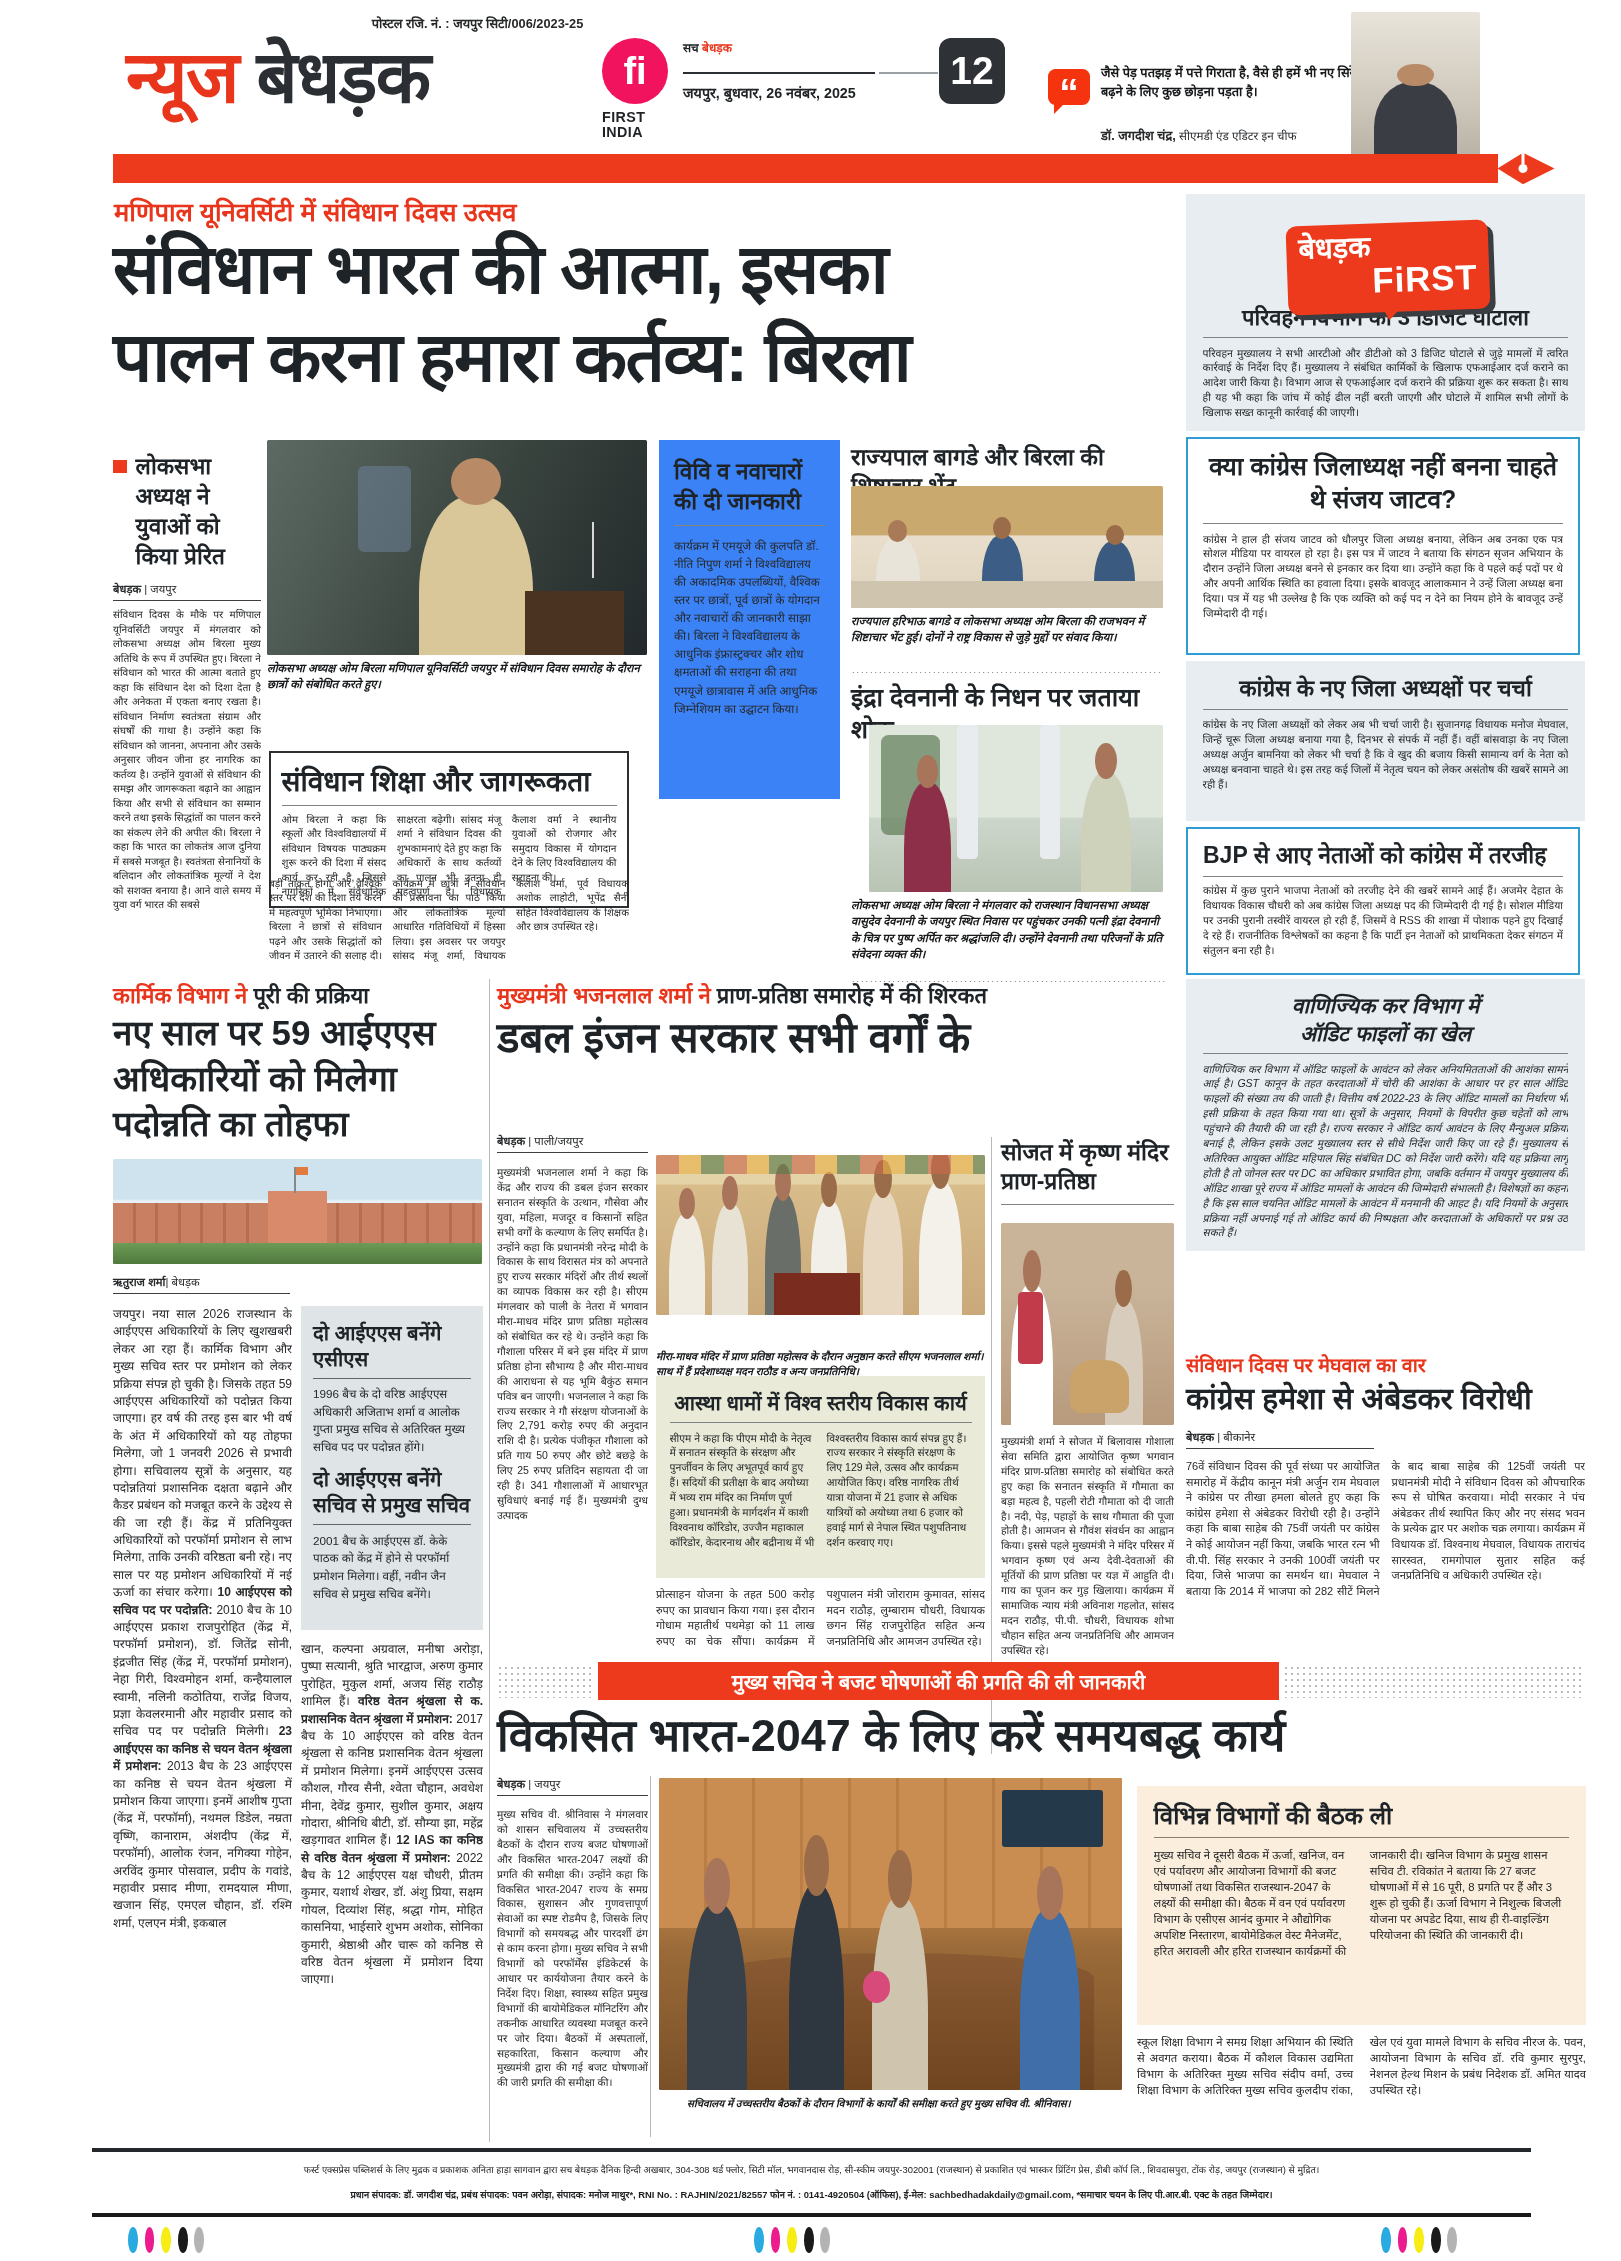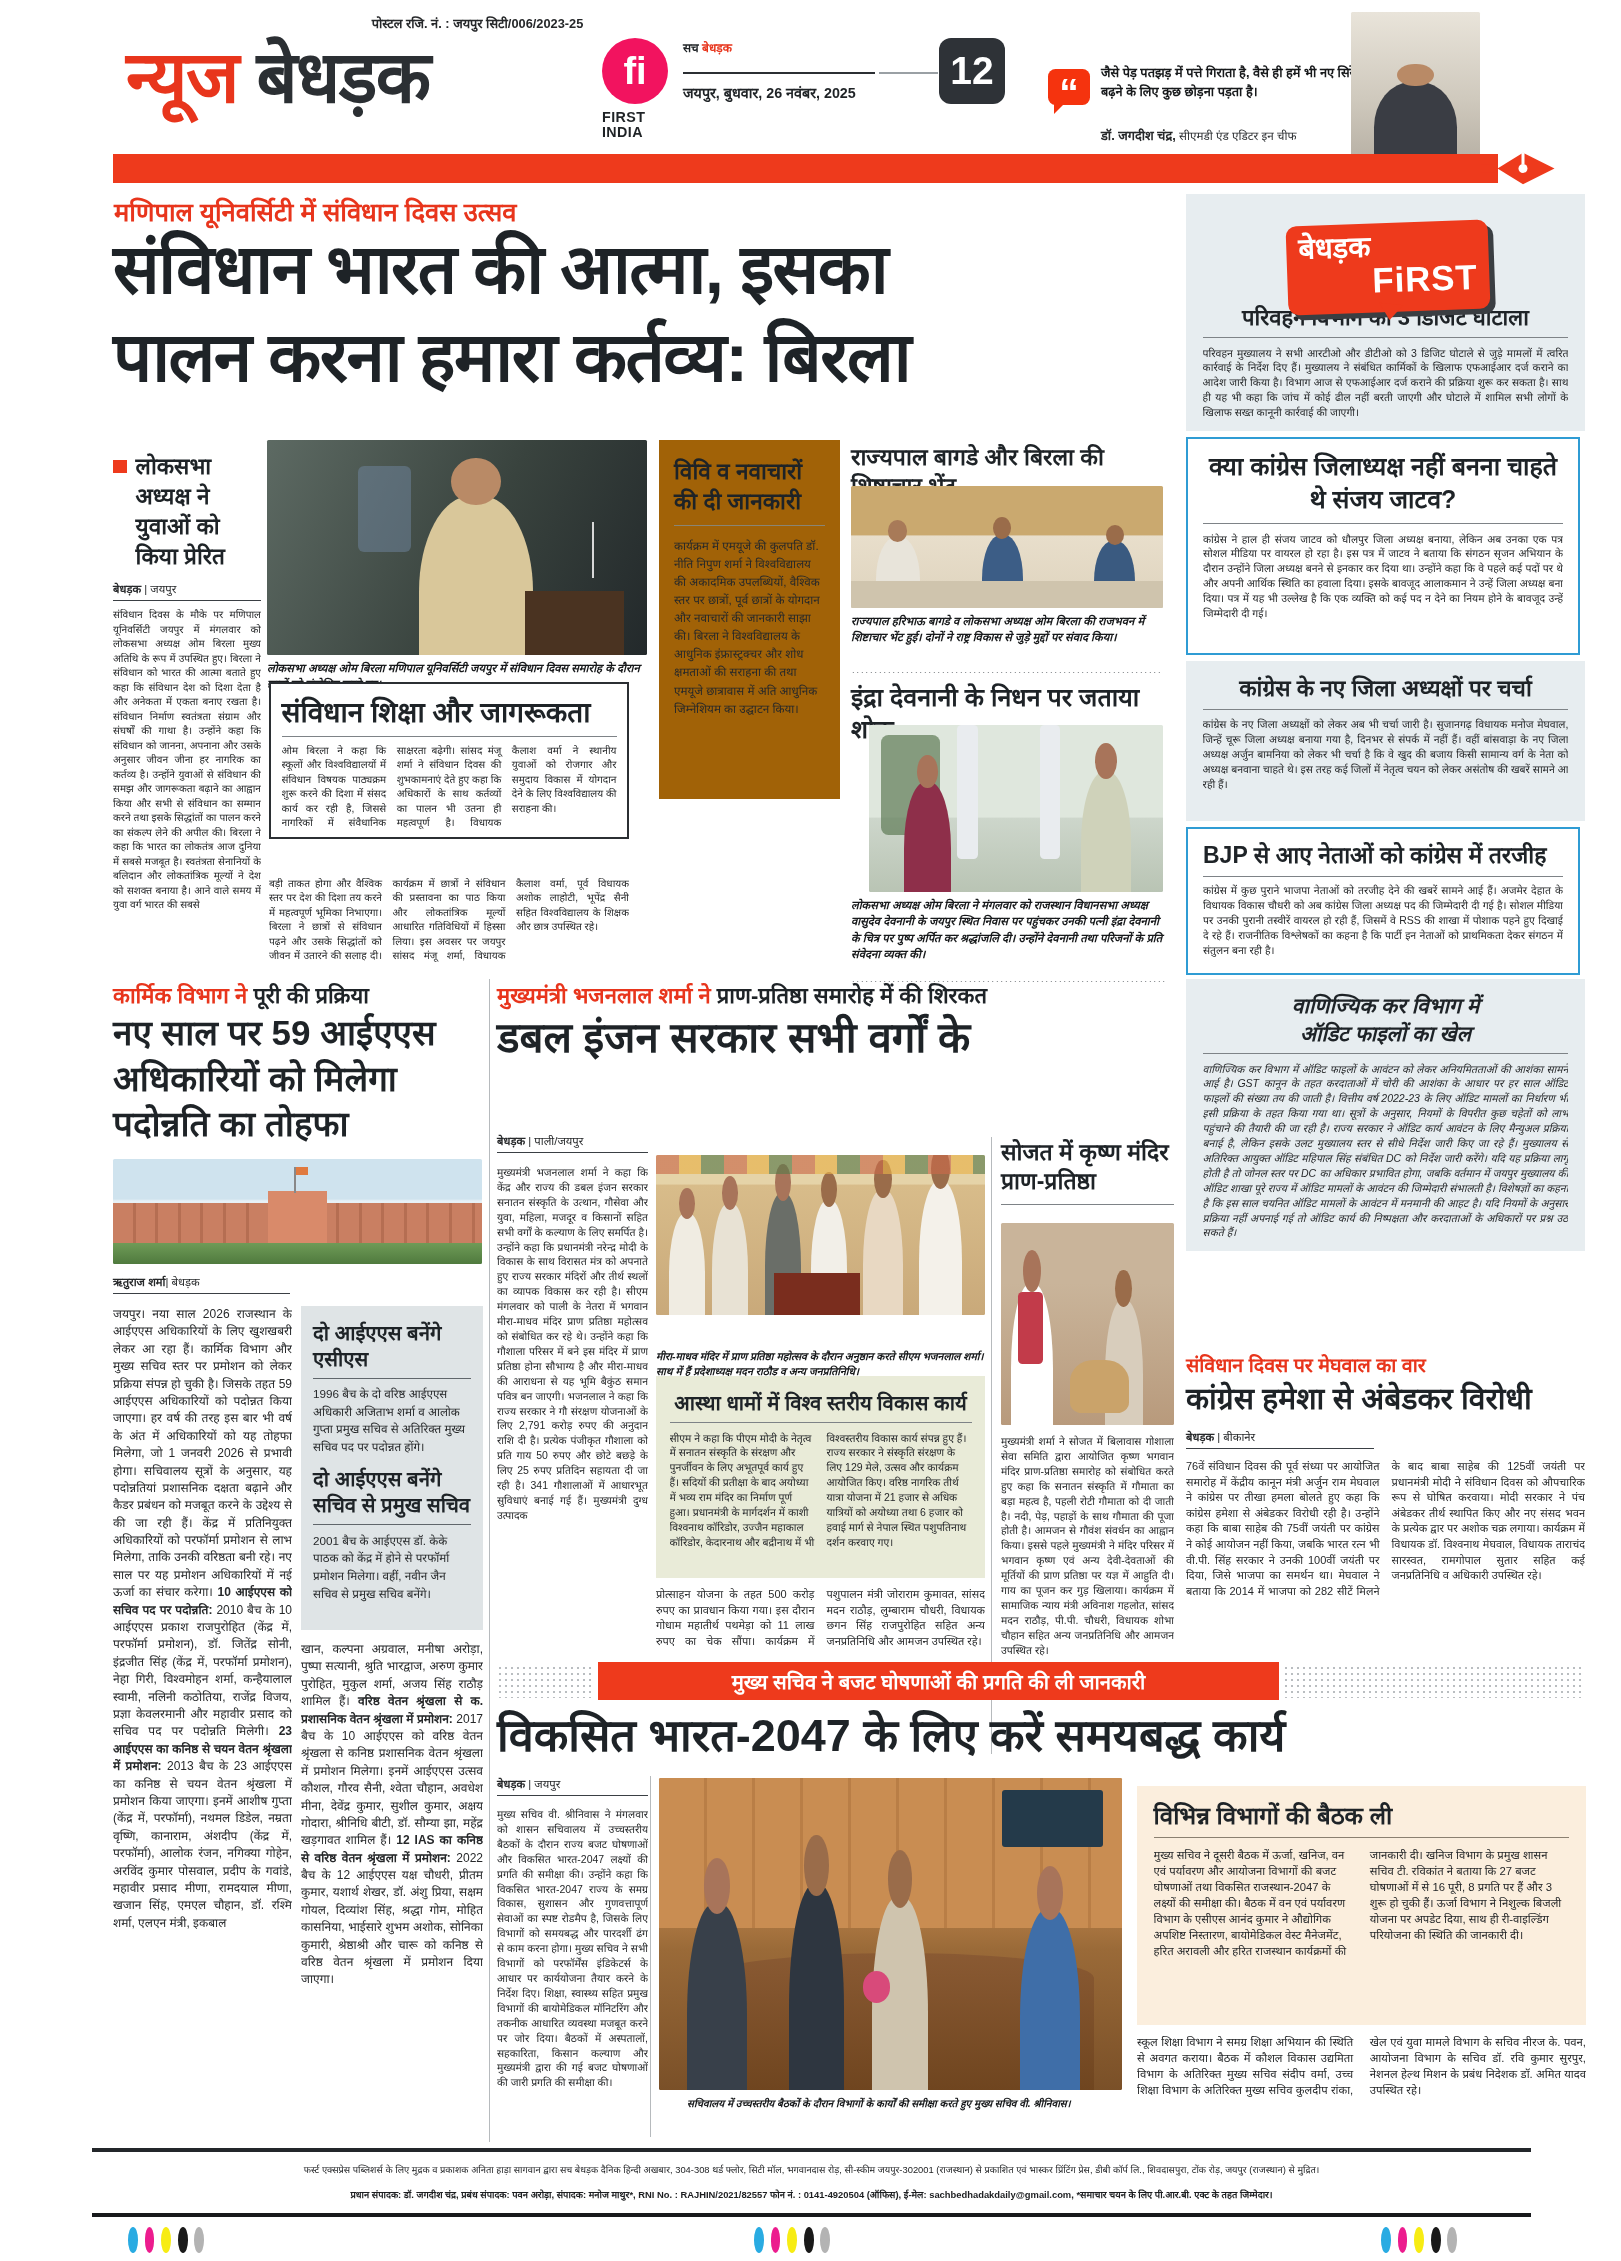"विवि व नवाचारों की दी" div.abs { background: #a16207 -> #3b82f6 }
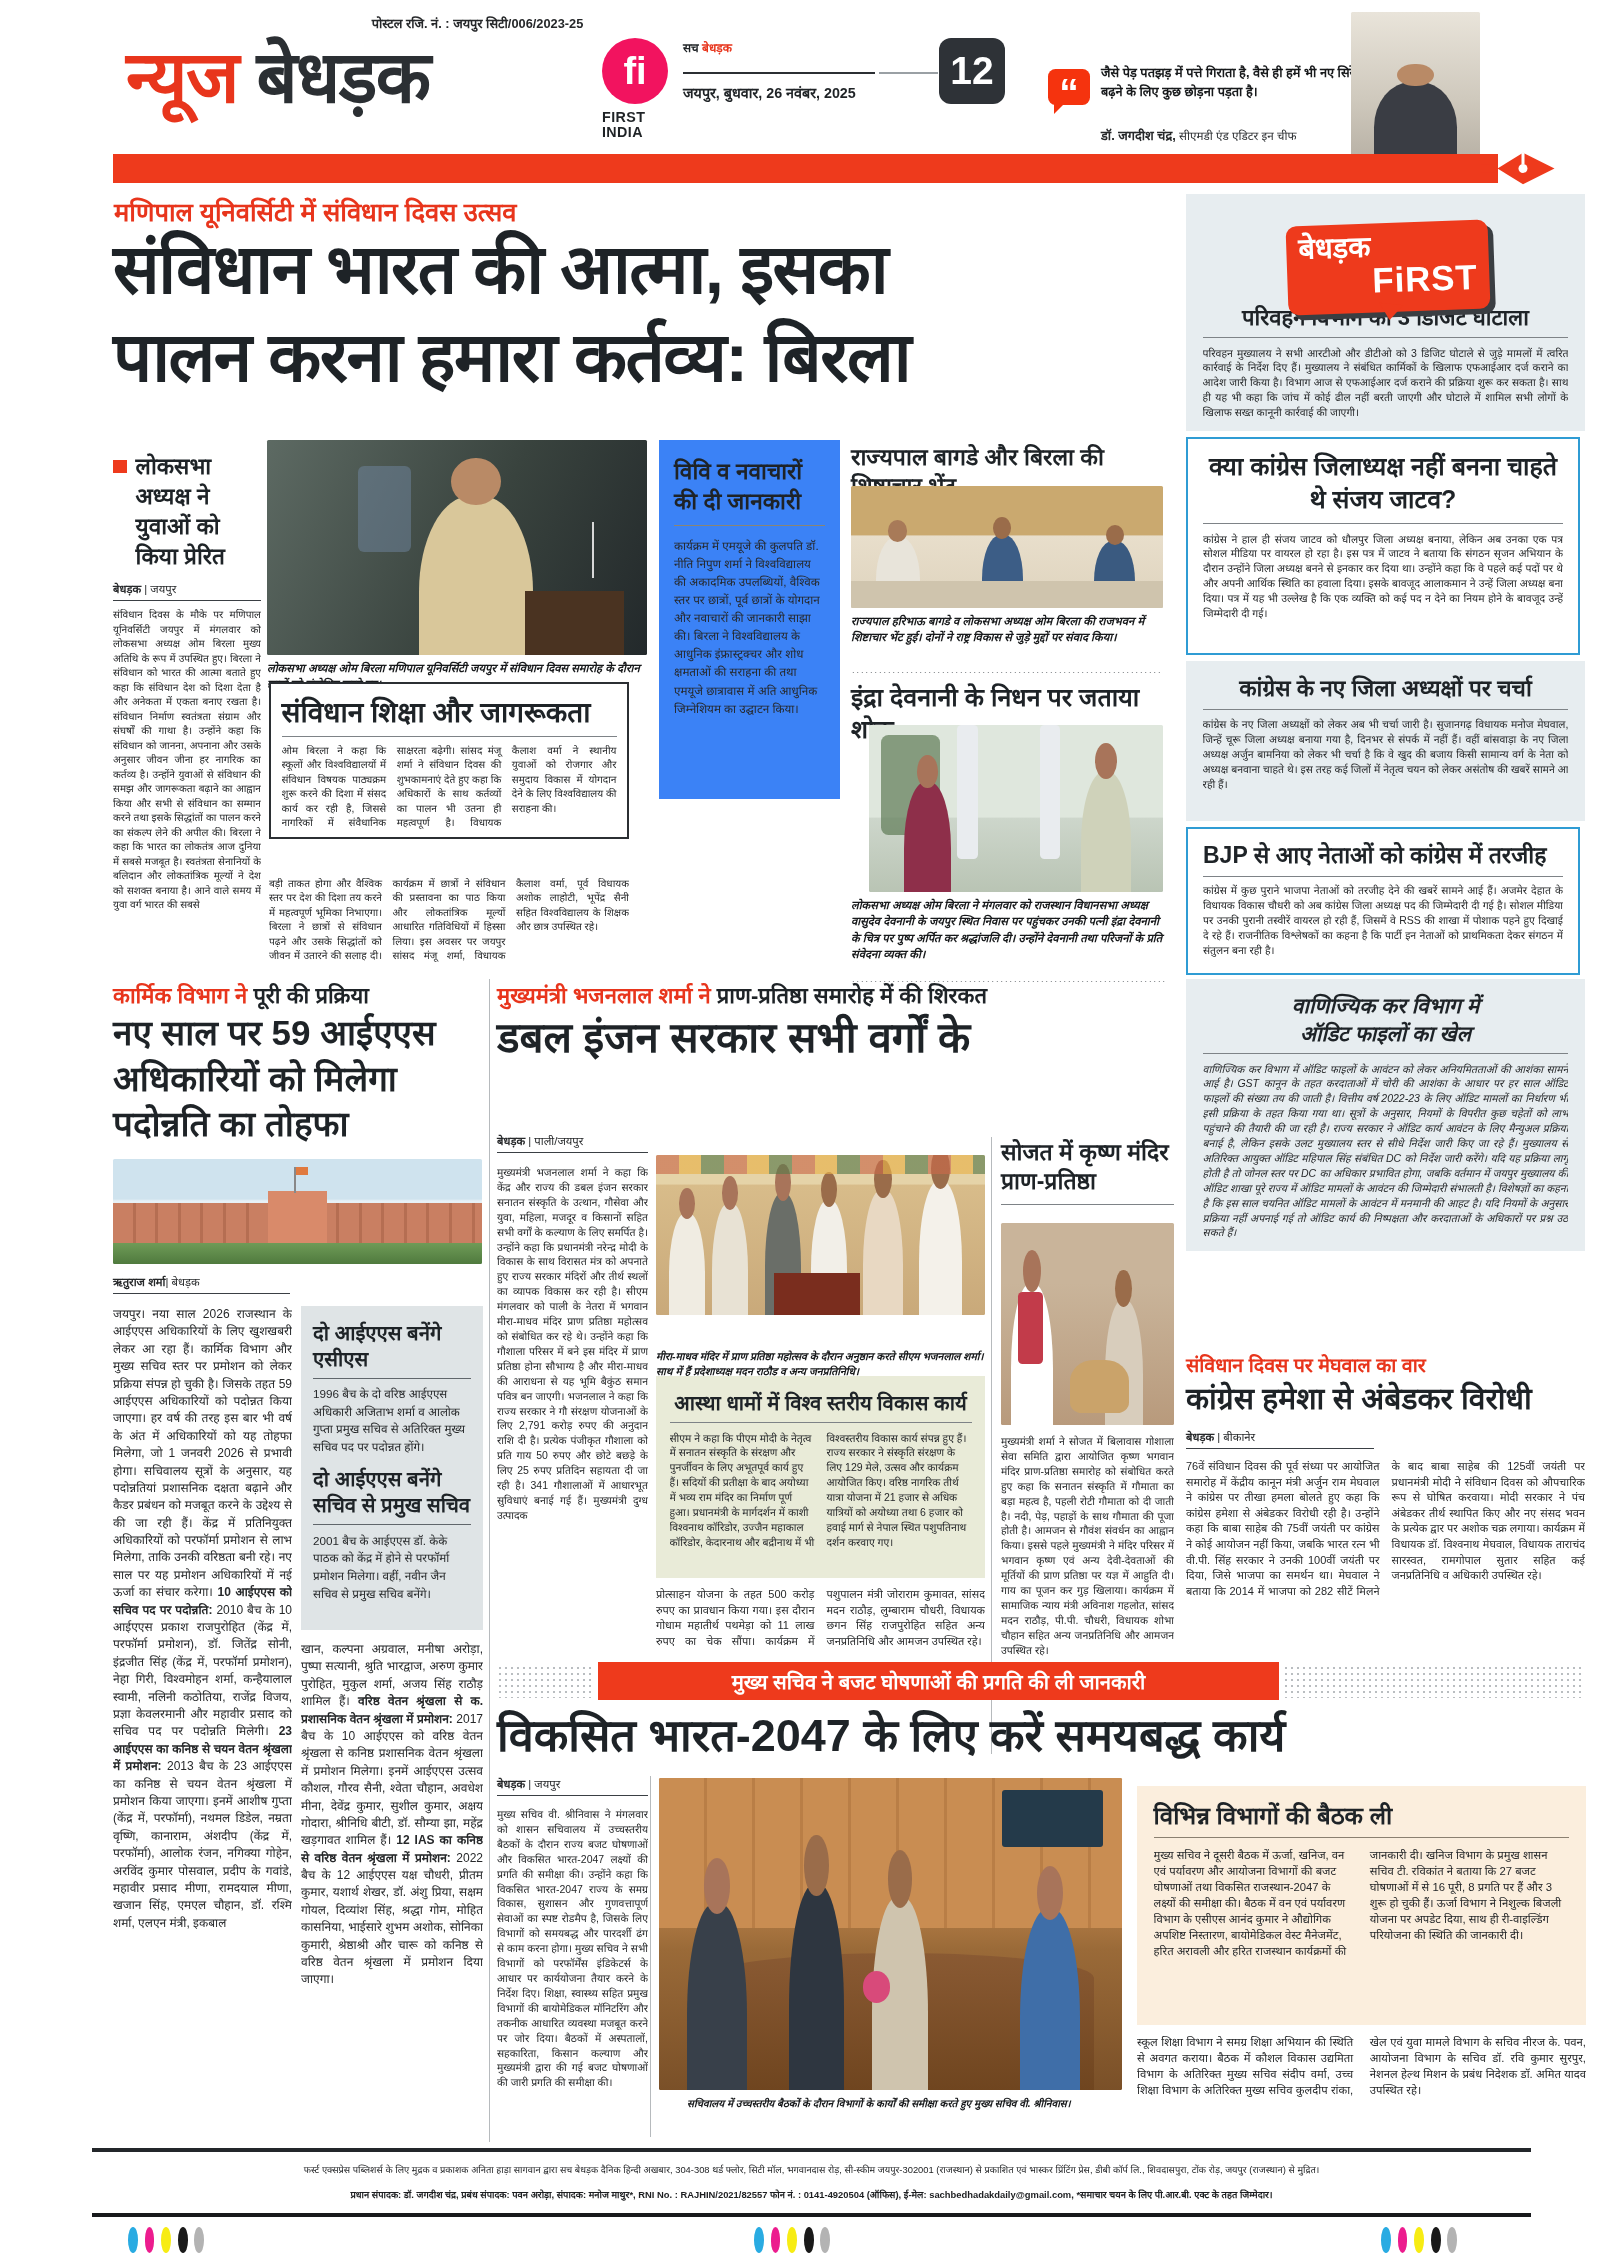"संविधान शिक्षा और जागरूकता" div.abs { top: 682px -> 751px }
